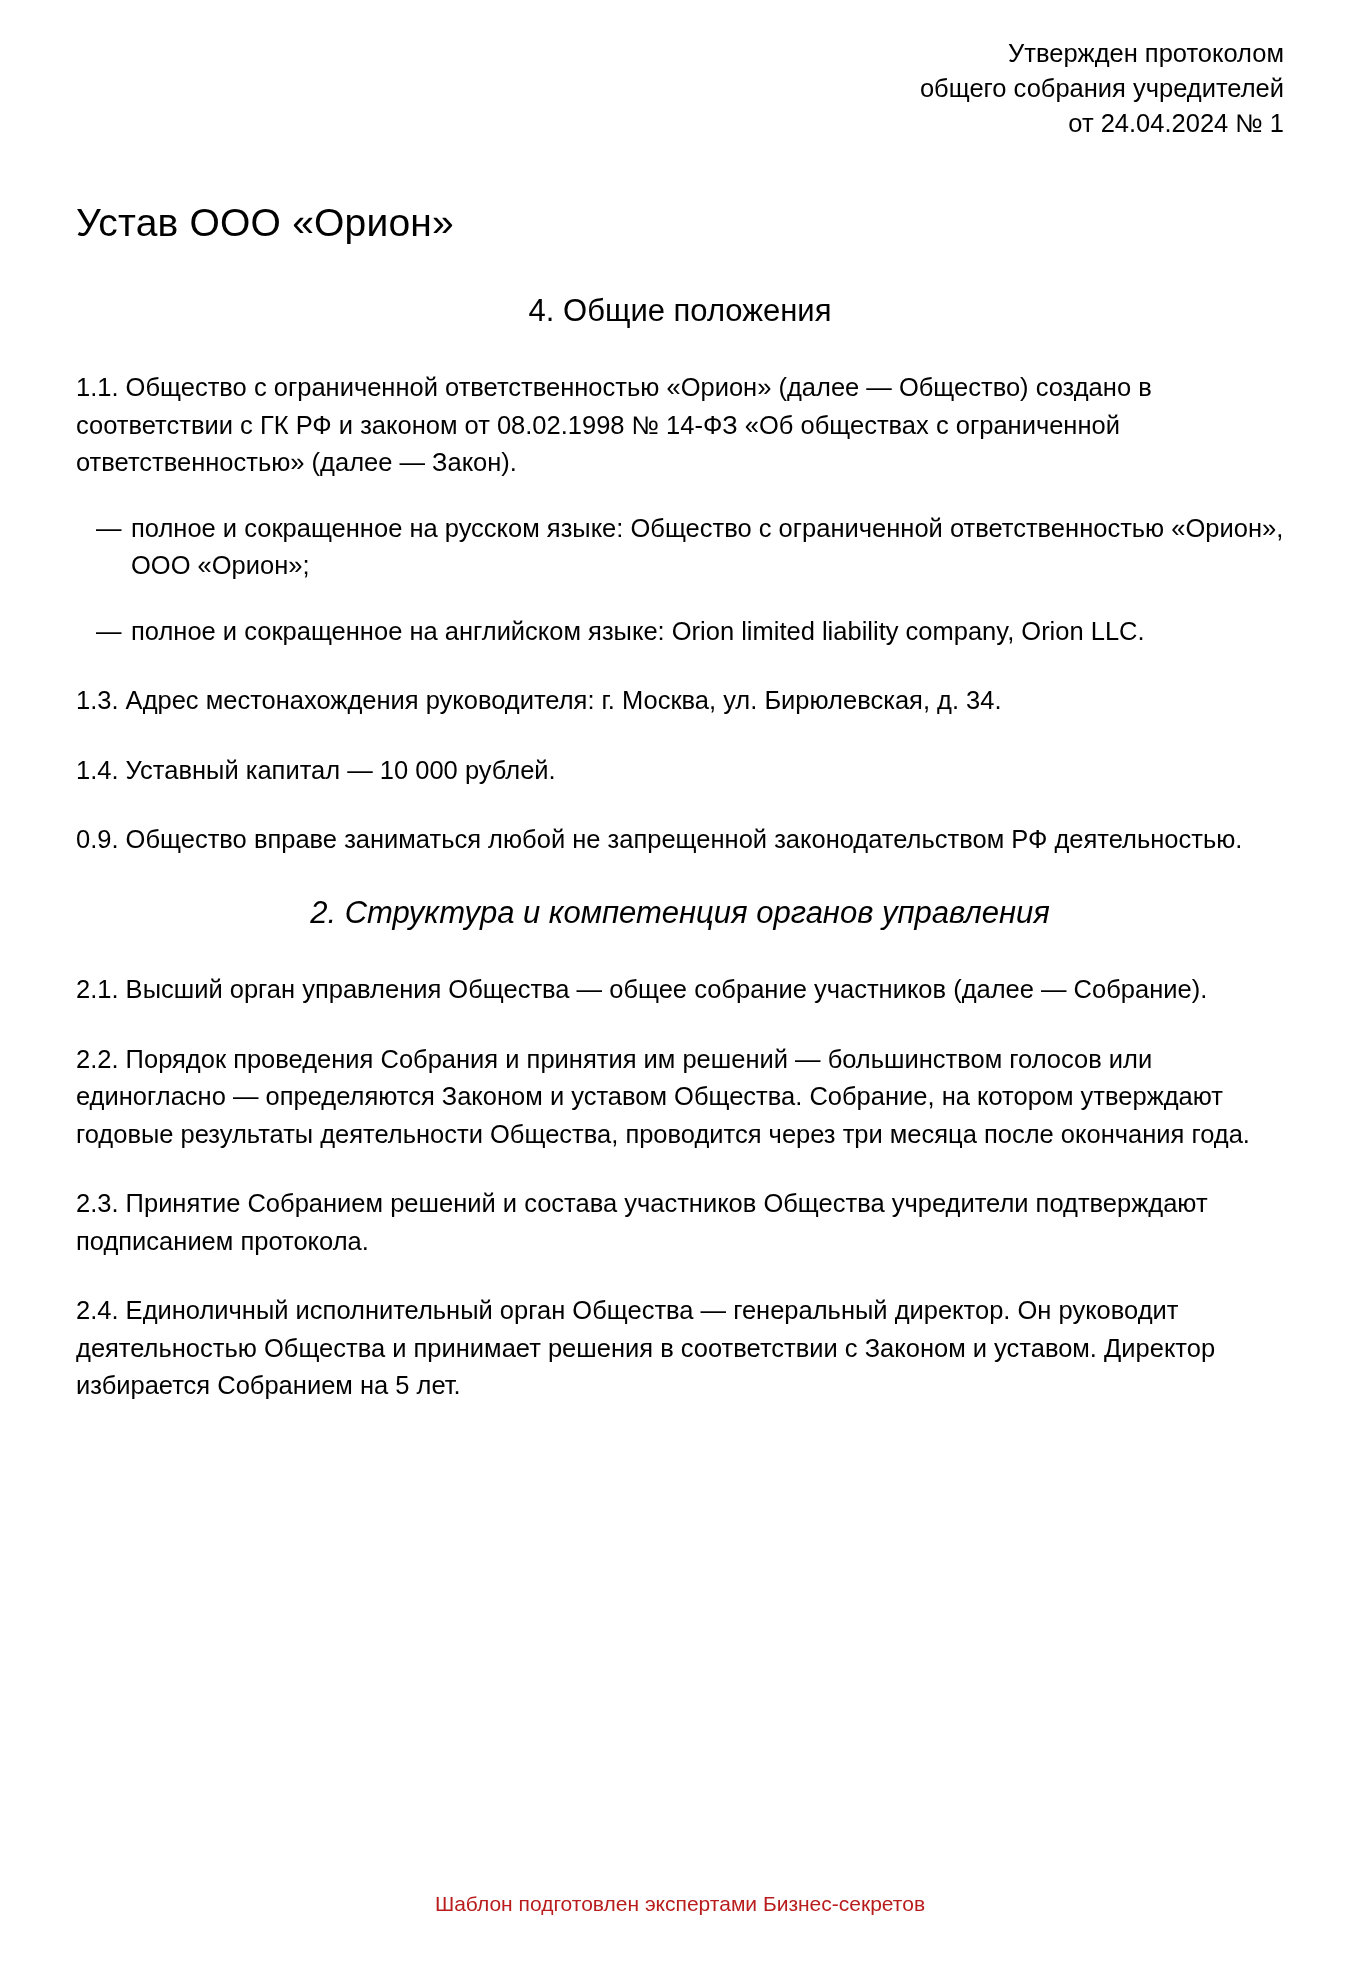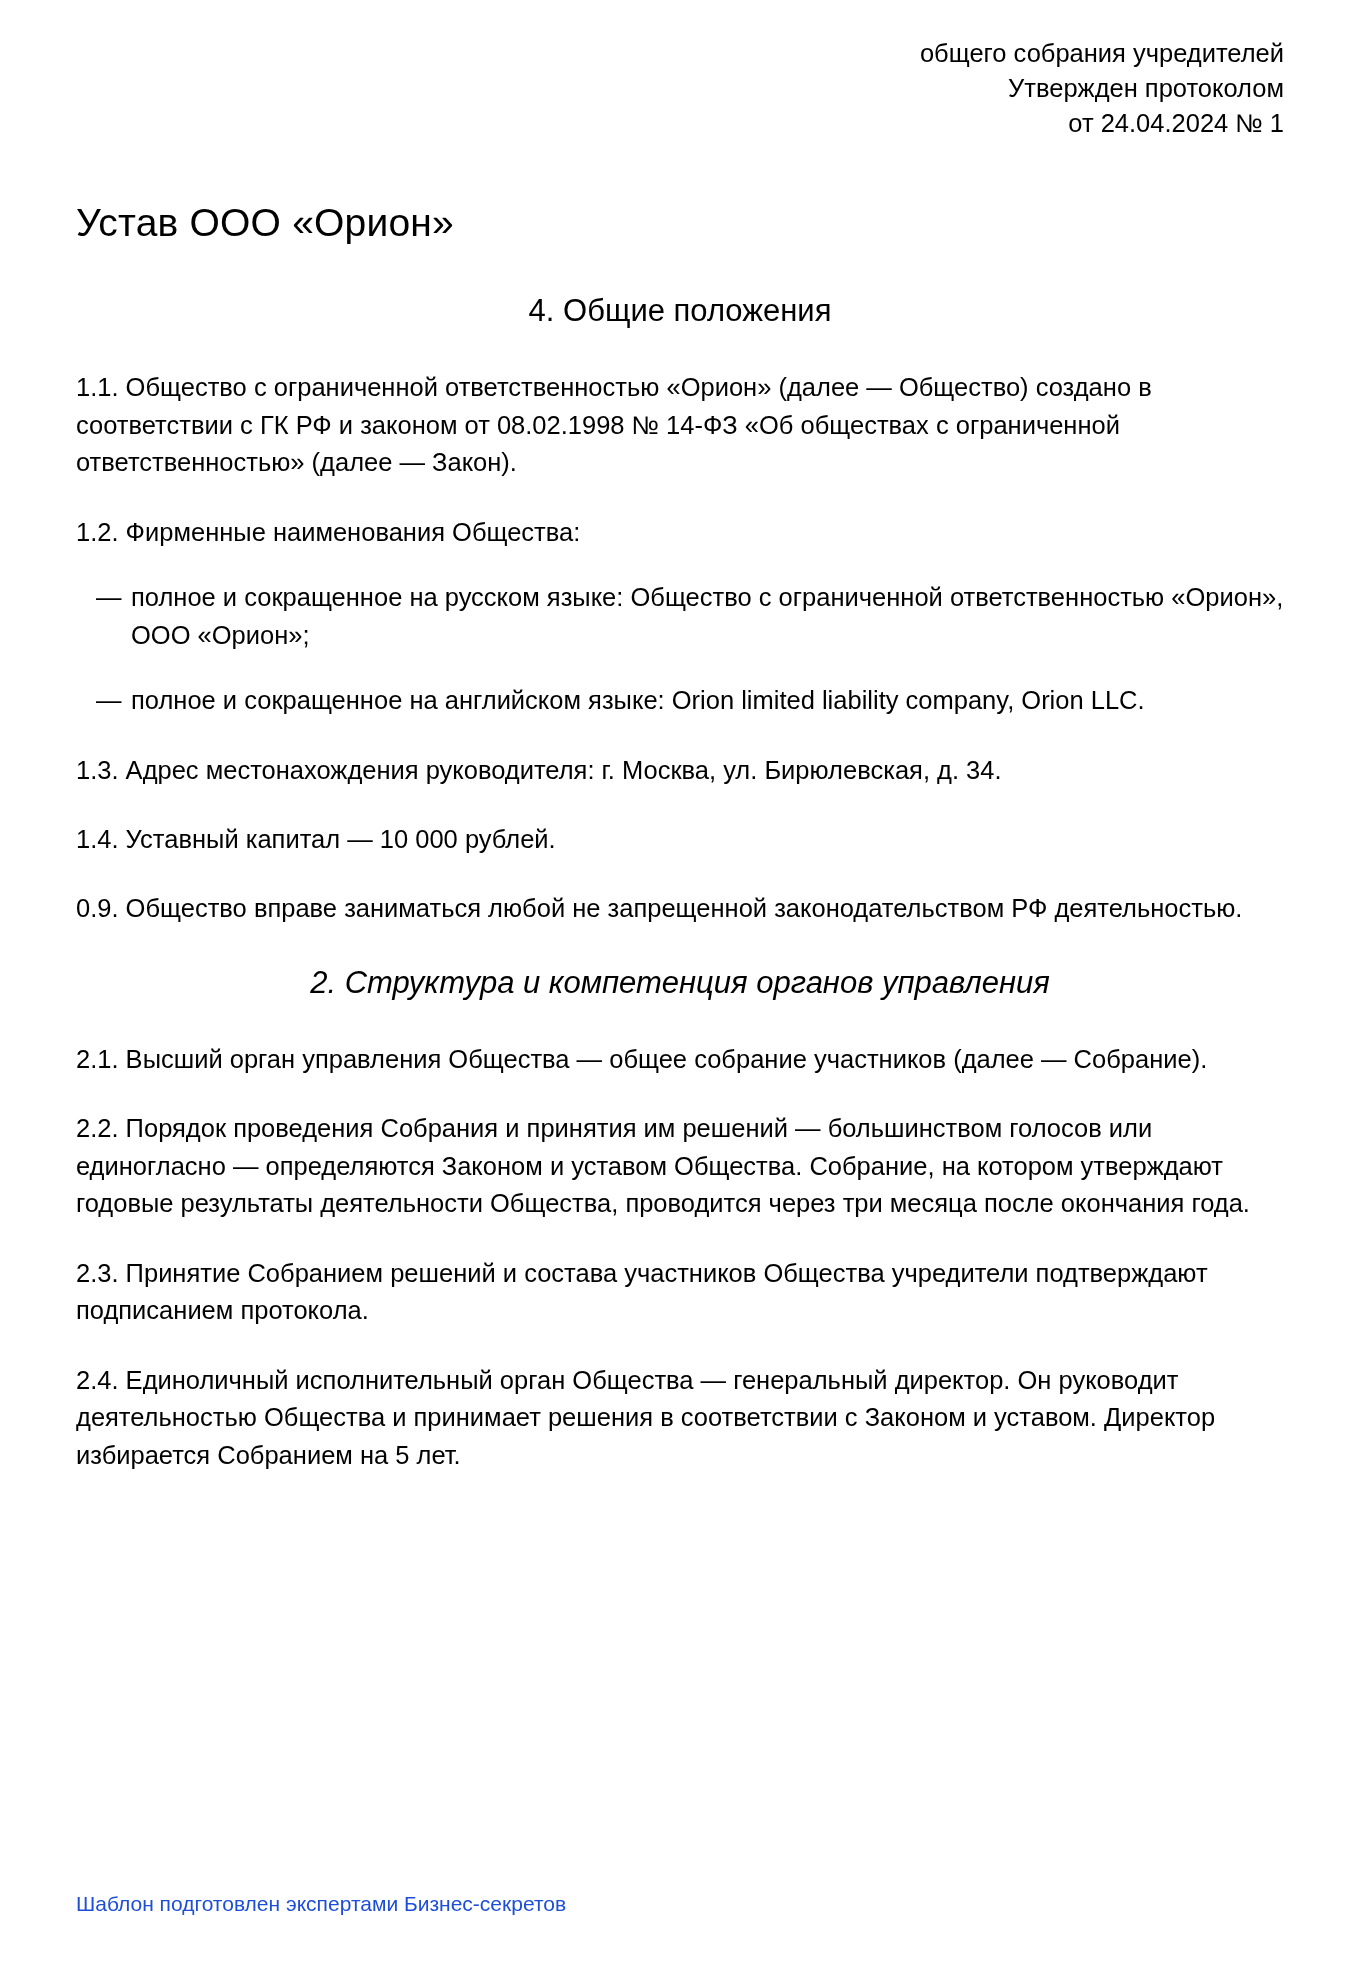"общего собрания учредителей" span.approval-line { order: before "Утвержден протоколом" -> after "Утвержден протоколом" }
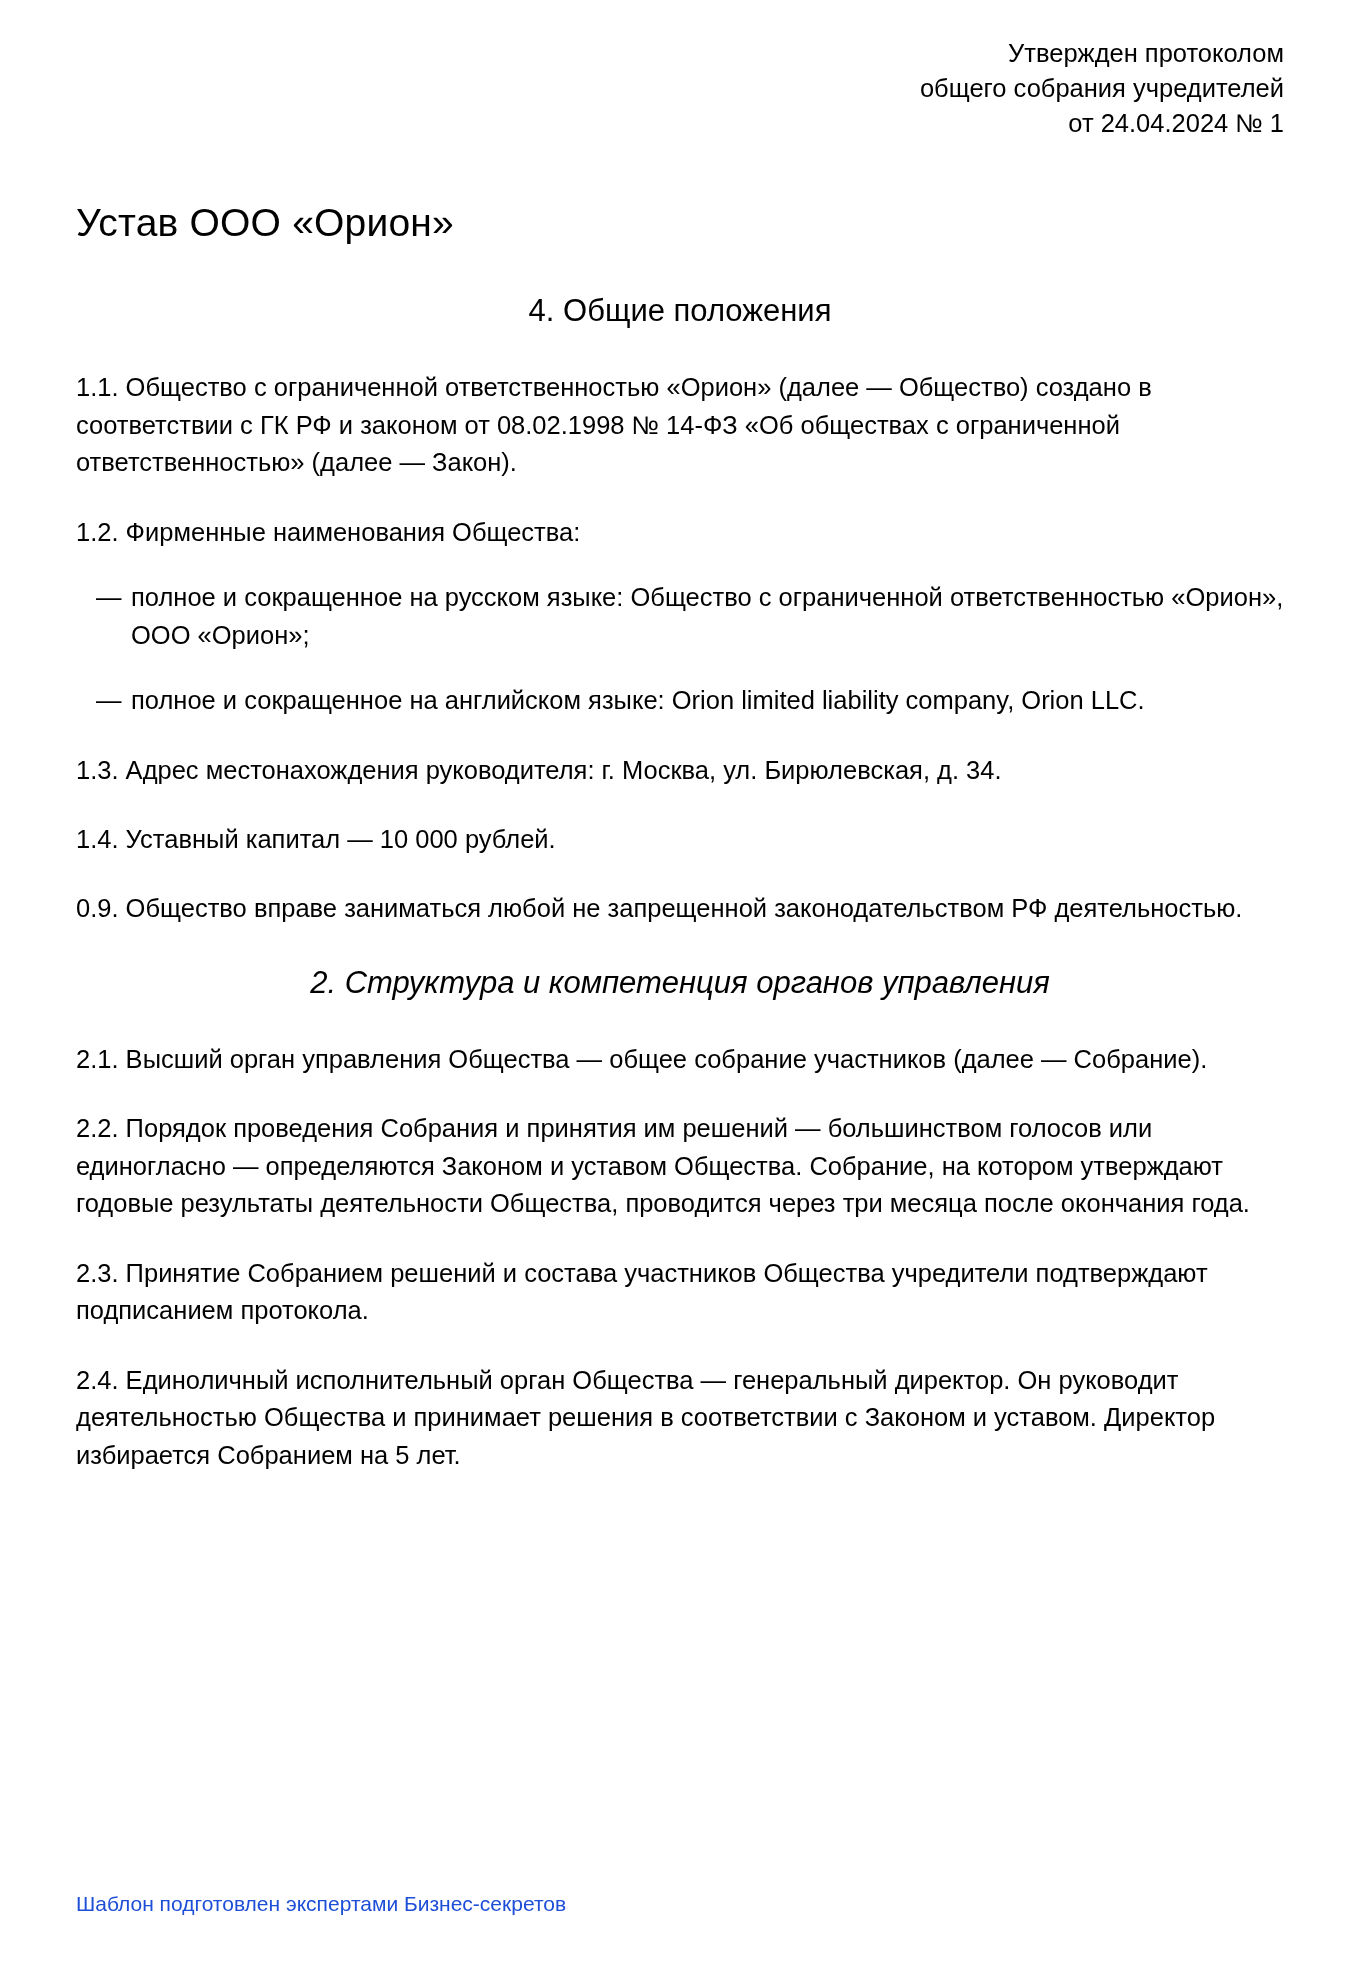"1.2. Фирменные наименования Общества:" p.para { html: <p>1.2. Фирменные наименования Общества:</p> -> none }
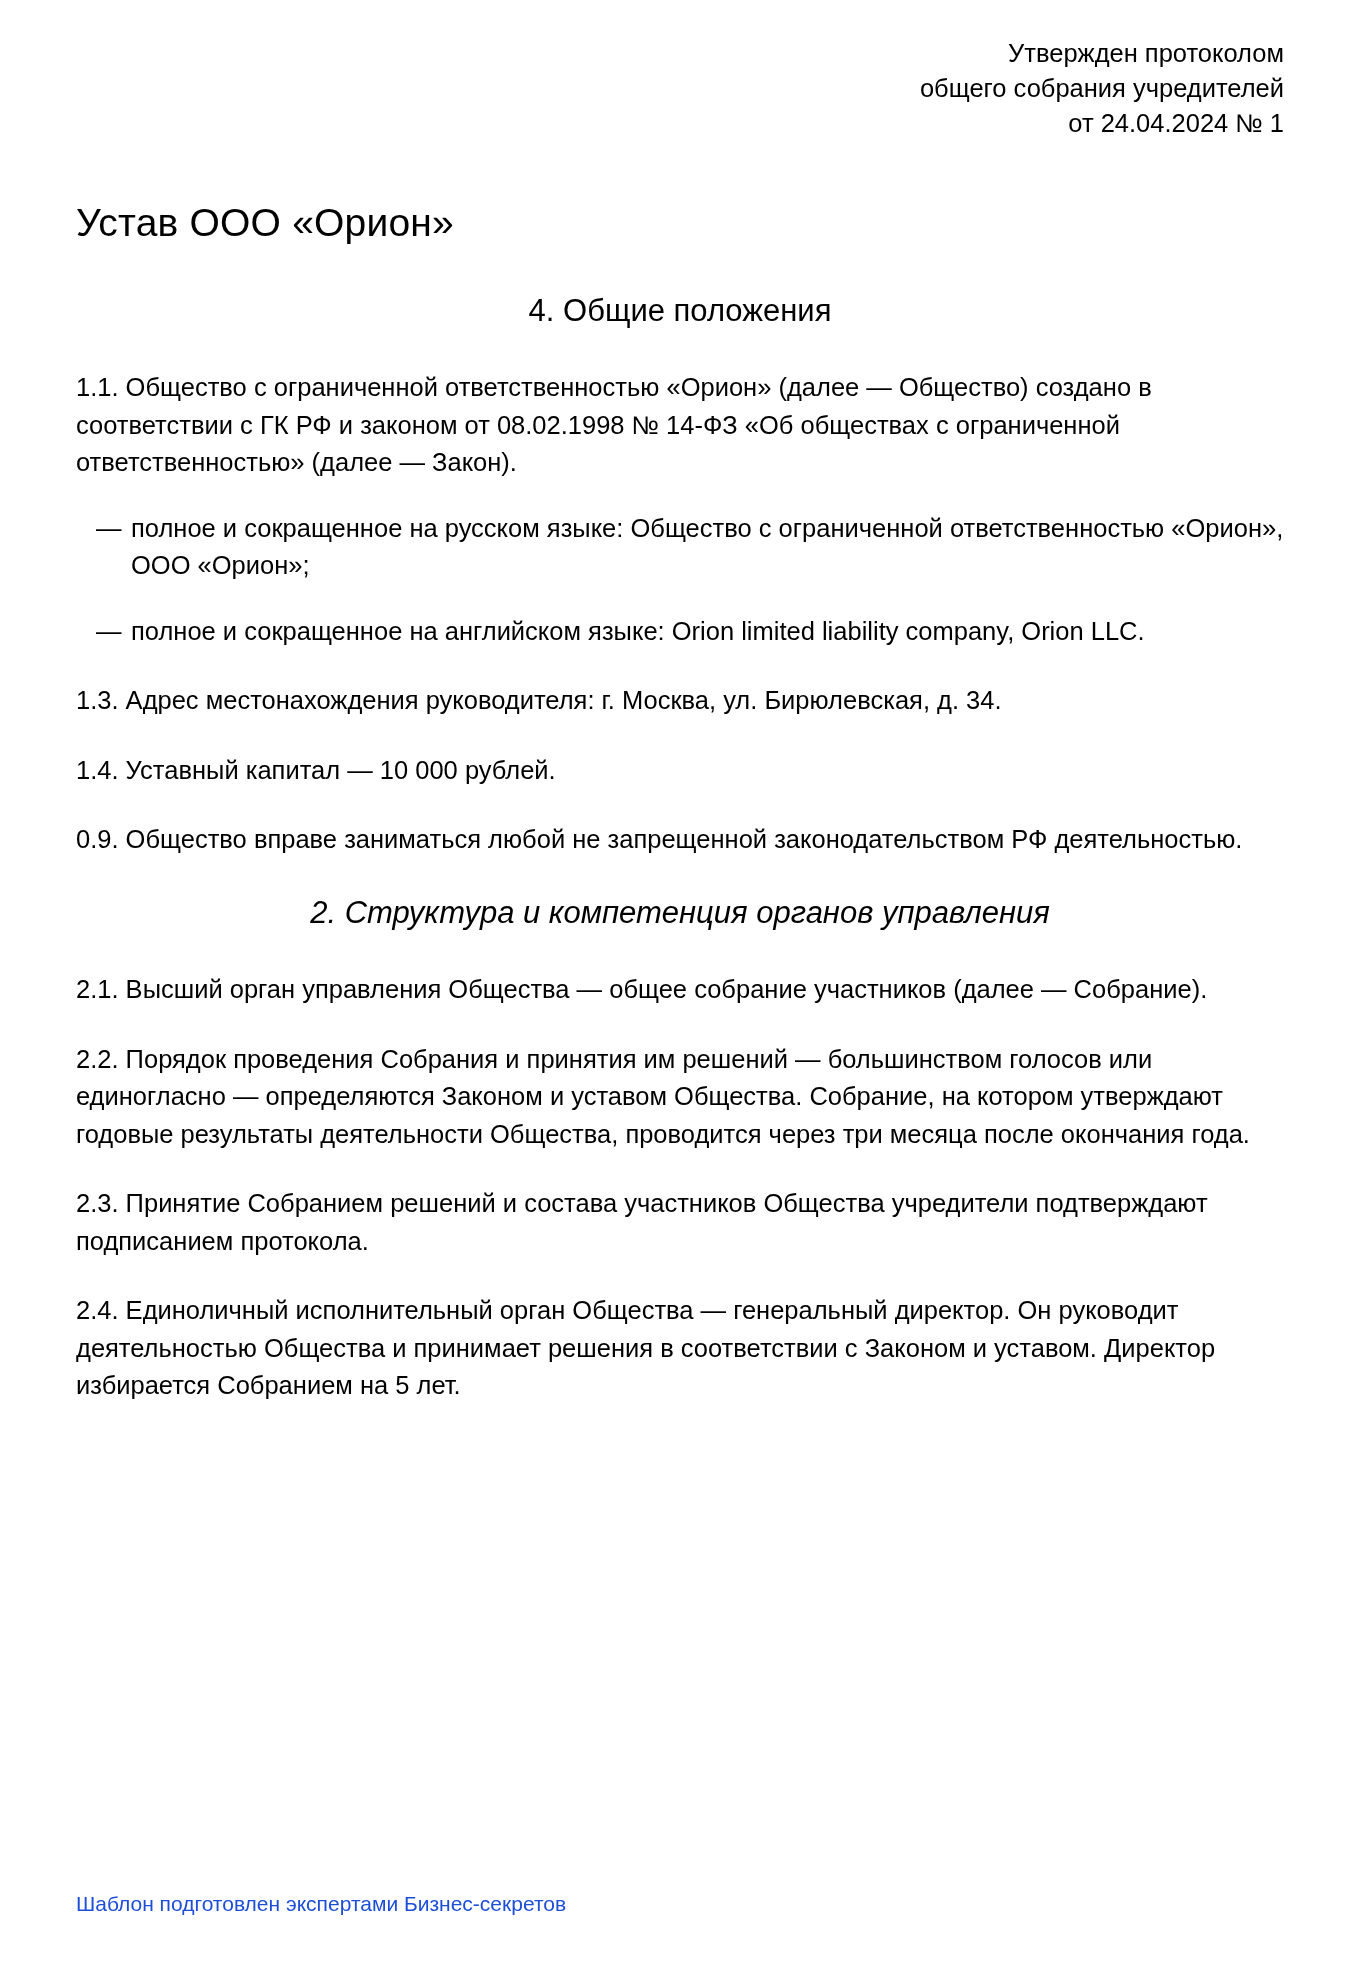"Шаблон подготовлен экспертами" .footer { color: #1d4ed8 -> #b91c1c; text-align: left -> center }
